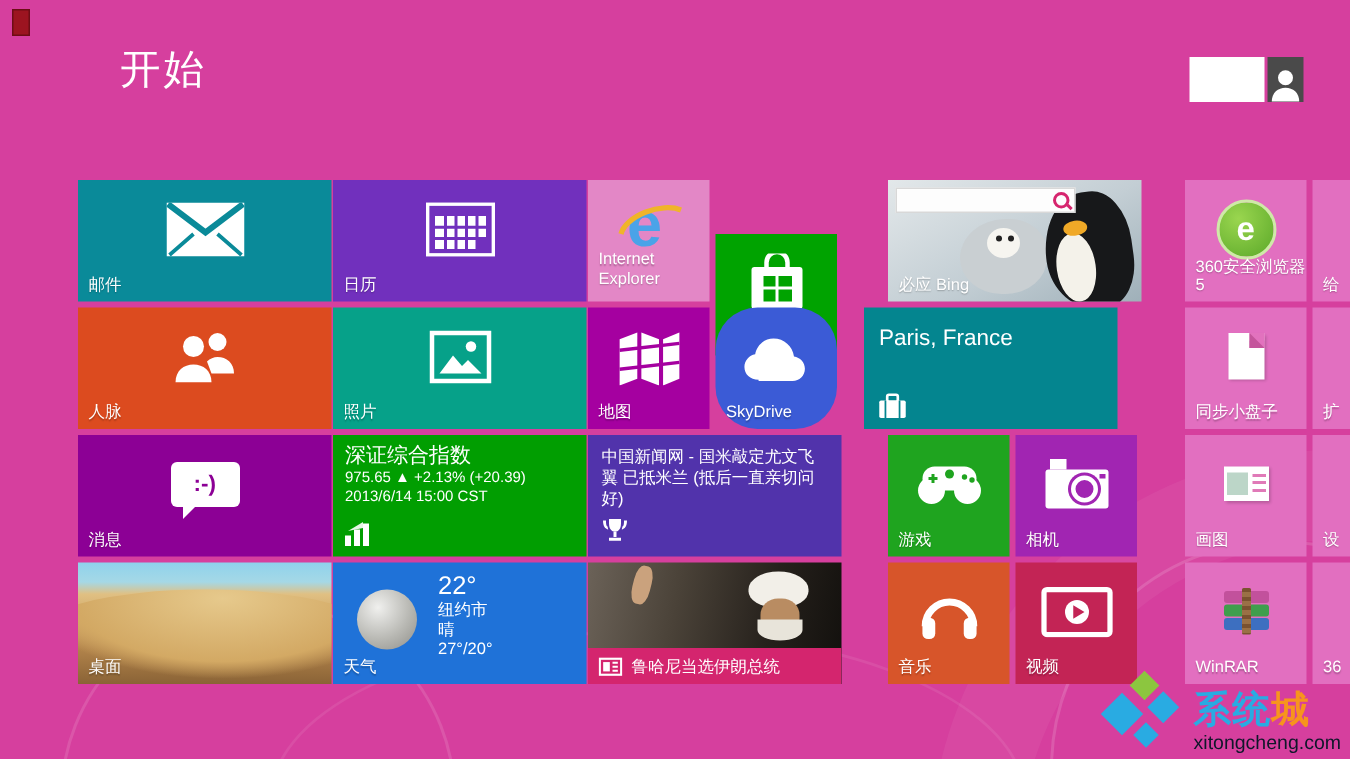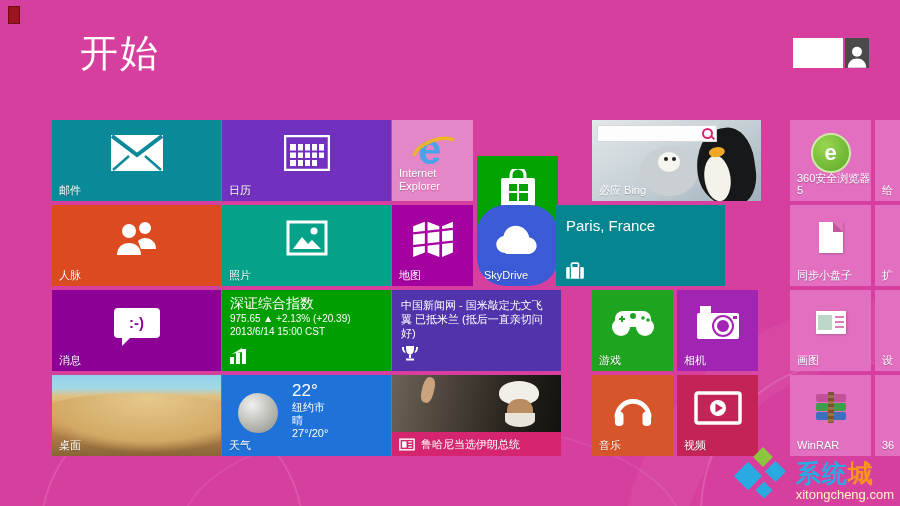"开始" .start-title { font-size: 38px -> 27px }
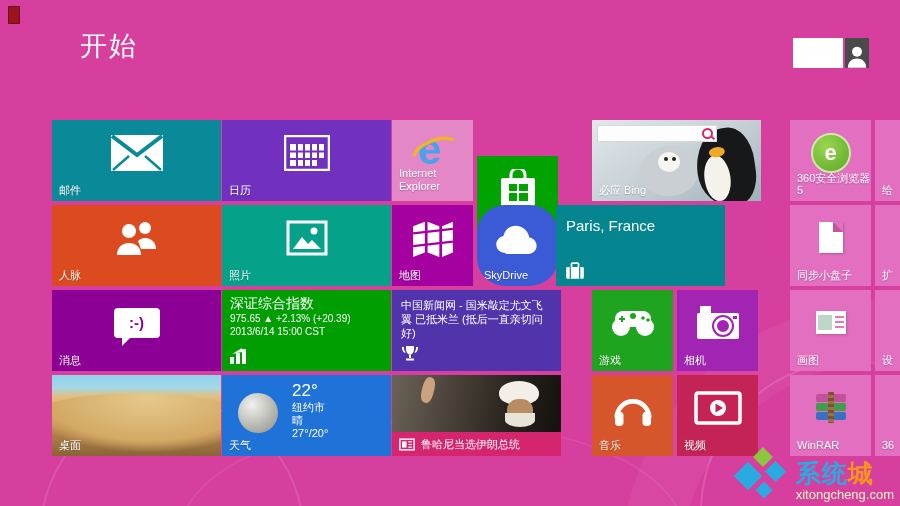"Paris, France" div.tile { left: 556px -> 576px }
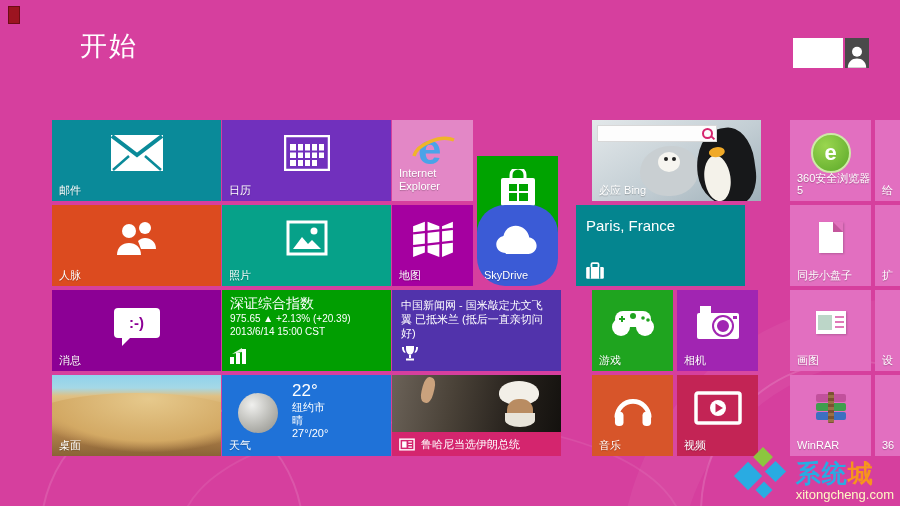"xitongcheng.com" .wm-text .domain { color: #fef9c3 -> #0f172a }
